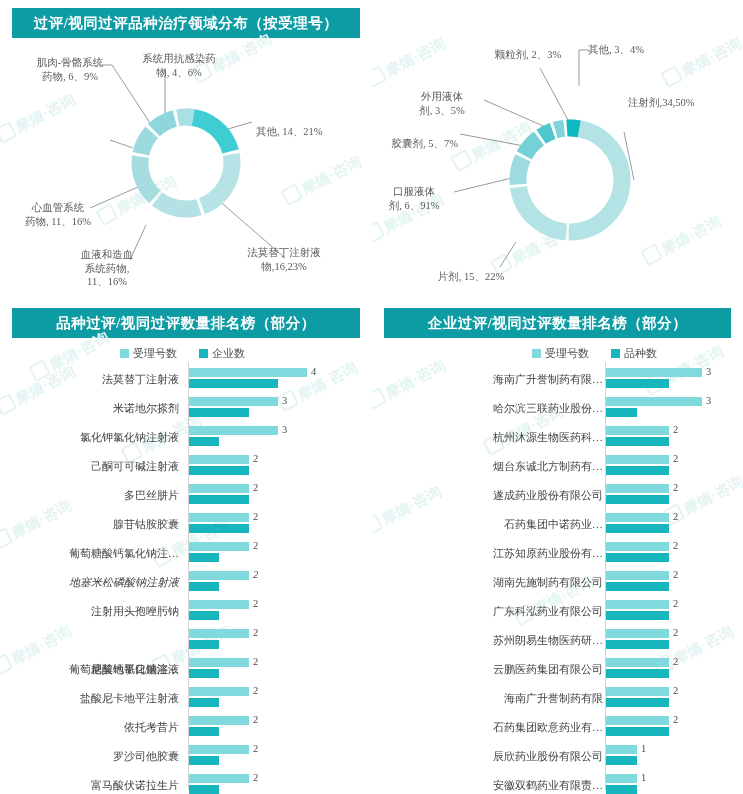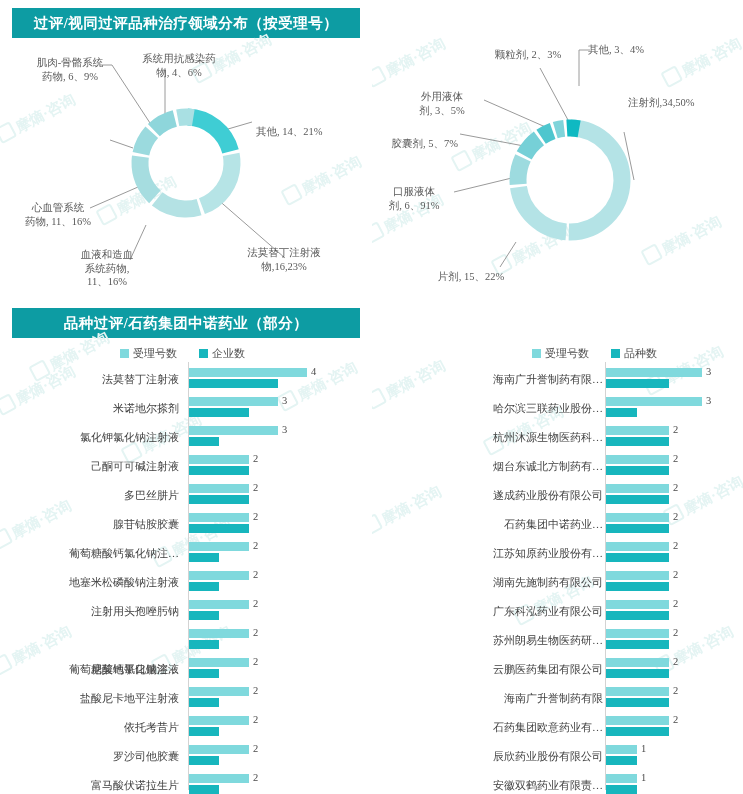"品种过评/石药集团中诺药业（部分）" div.panel-head { text: /石药集团中诺药业 -> /视同过评数量排名榜 }
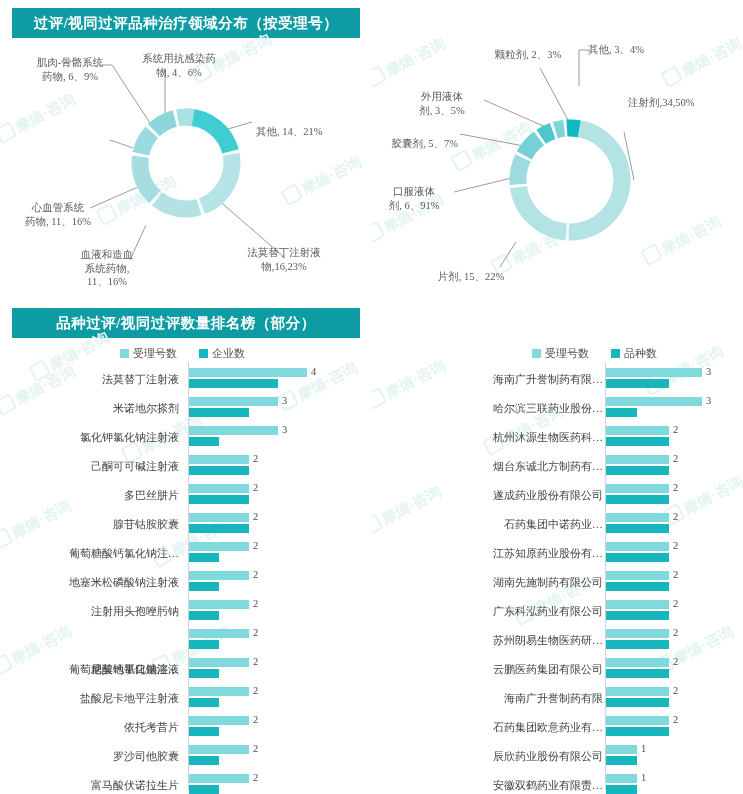"企业过评/视同过评数量排名榜（部分）" div.panel-head { html: none -> <div>企业过评/视同过评数量排名榜（部分）</div> }
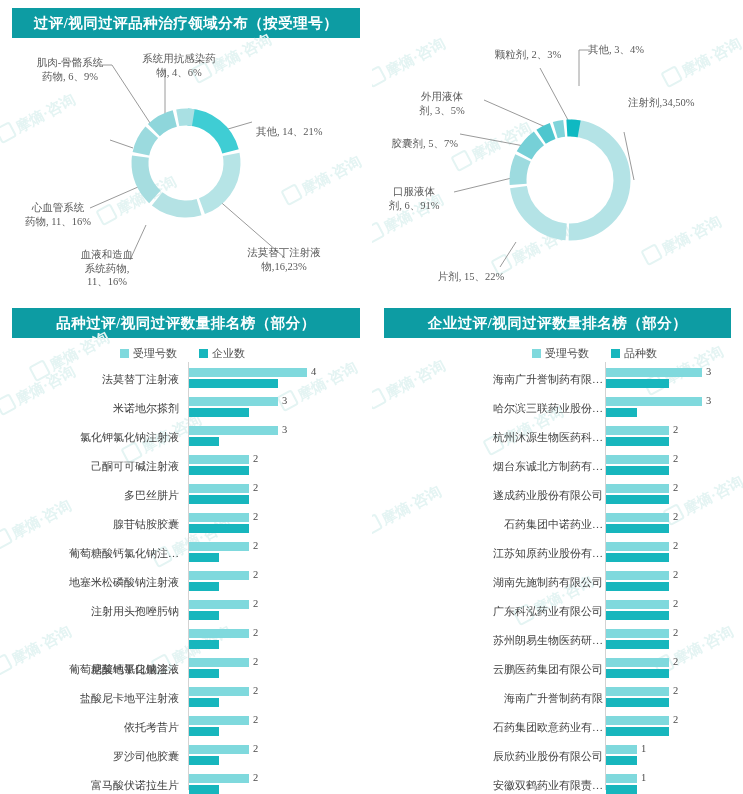"地塞米松磷酸钠注射液" div.row { font-style: none -> italic }
